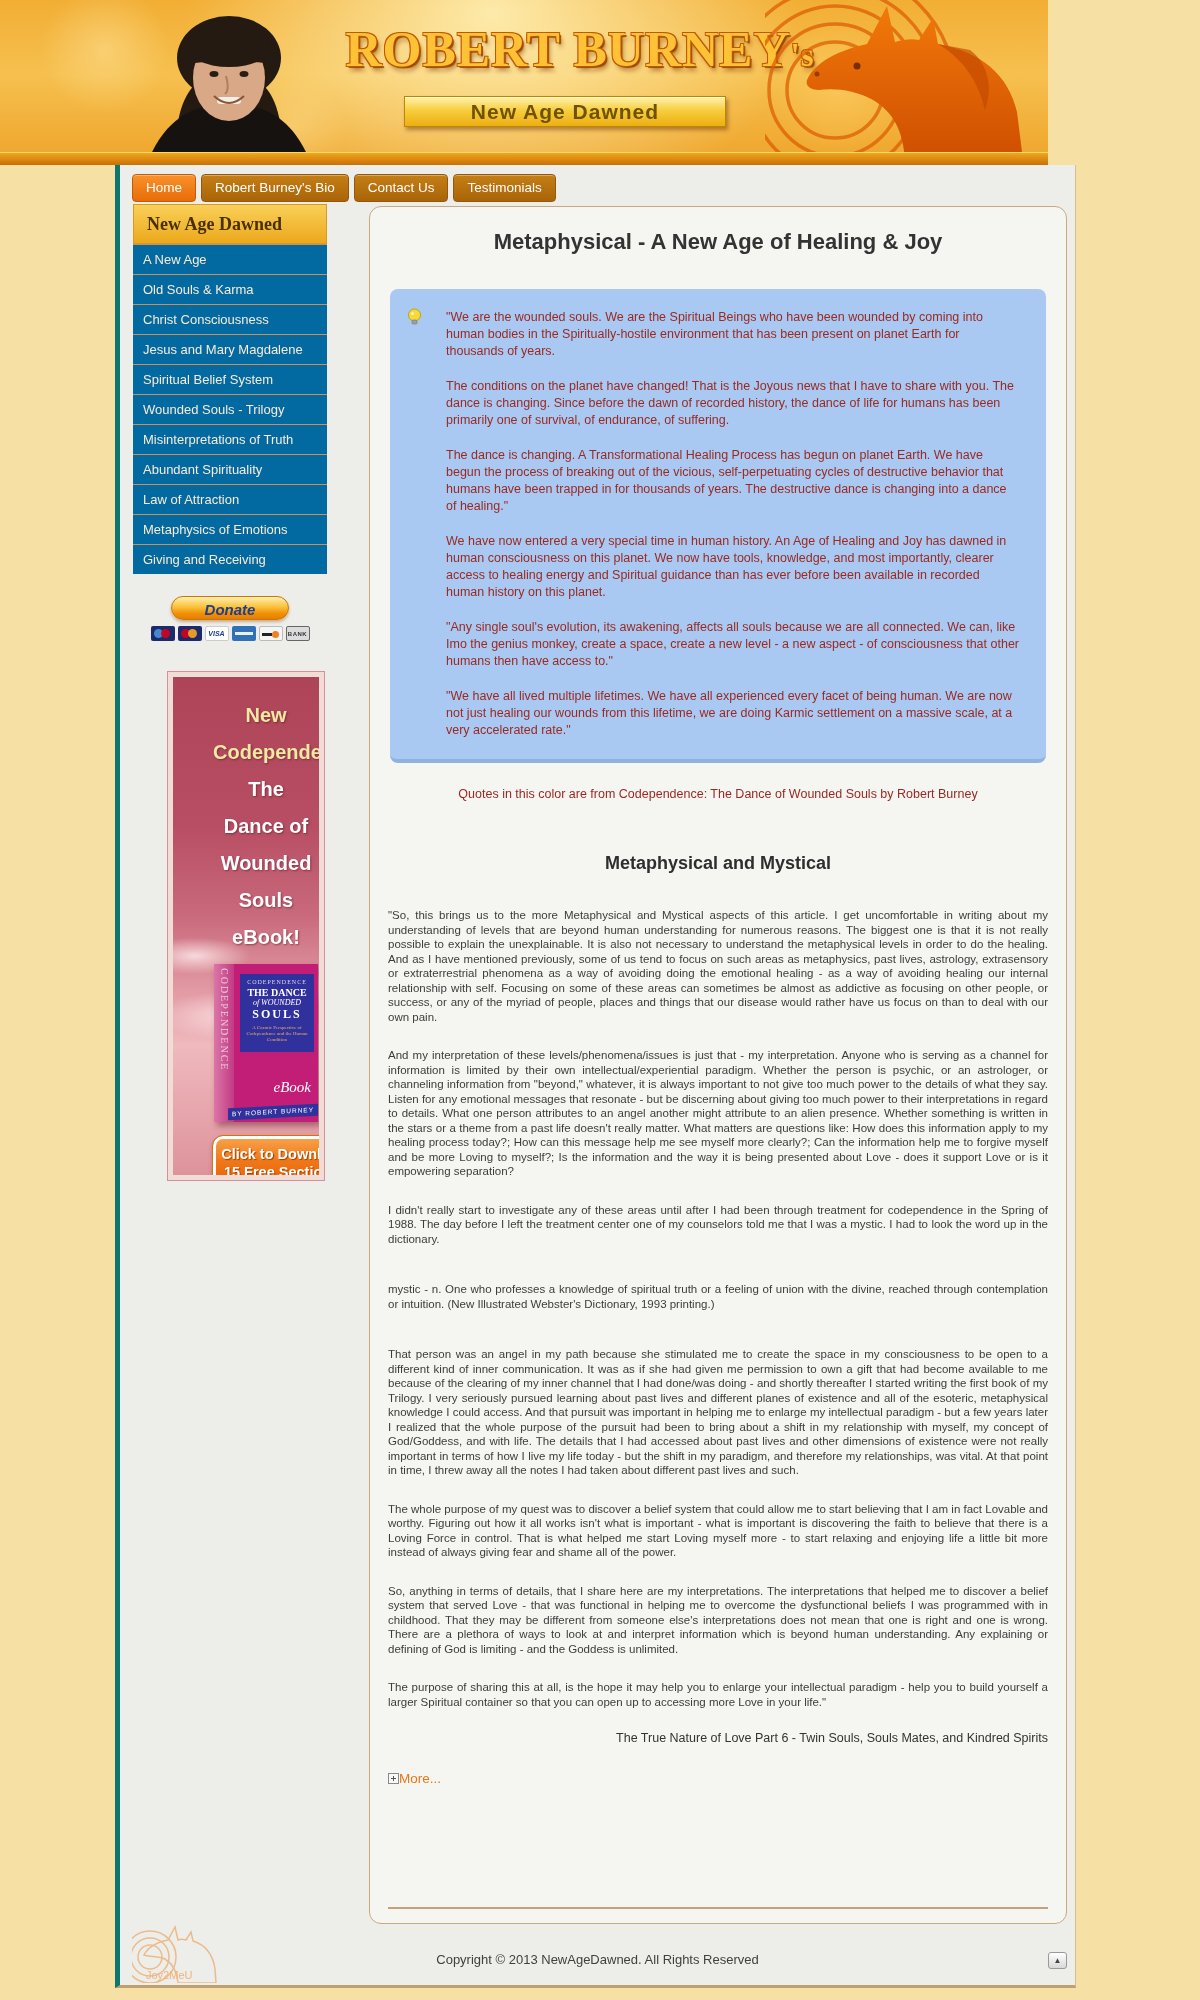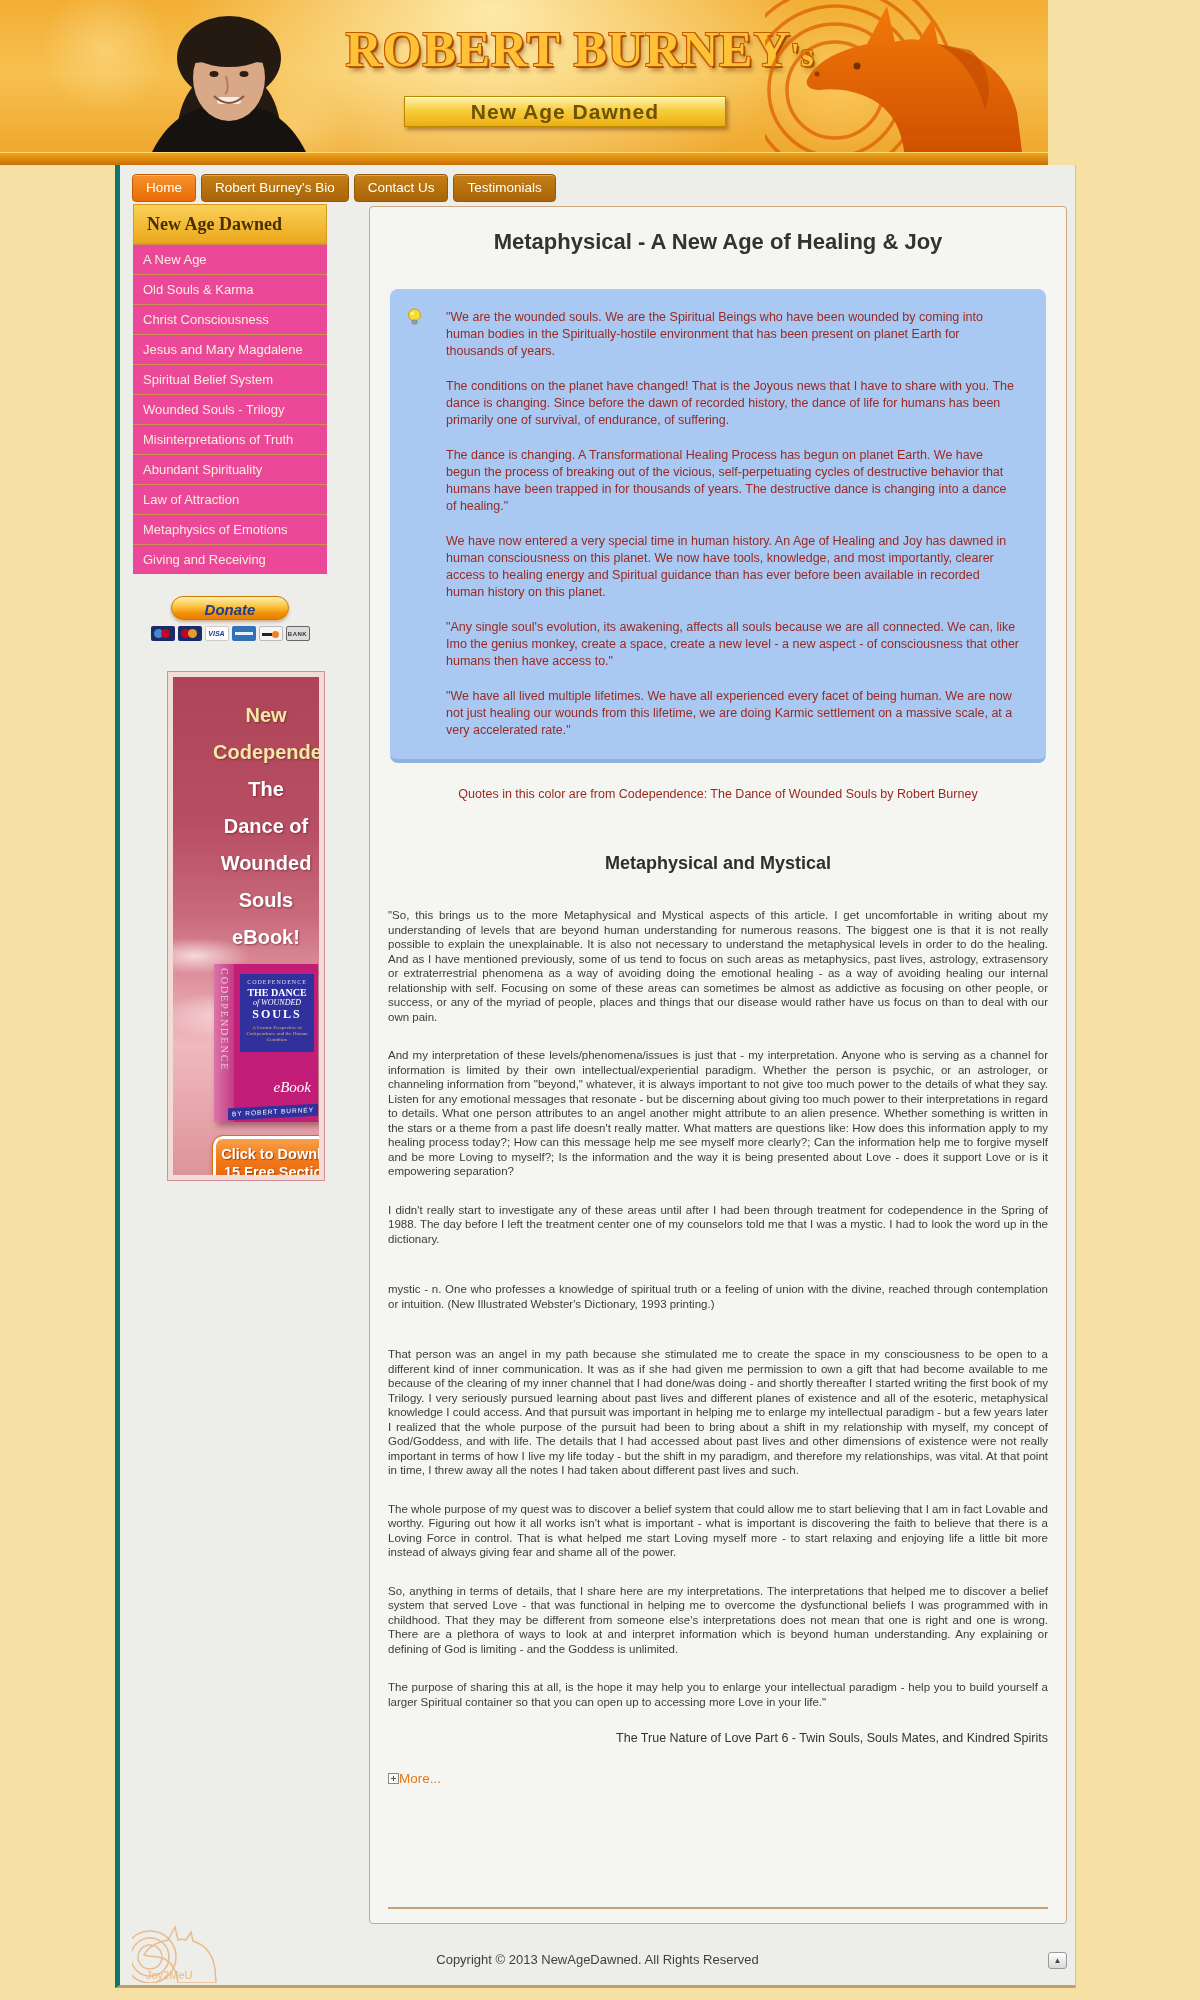"Metaphysical - A New Age" .article { border-radius: 4px -> 12px }
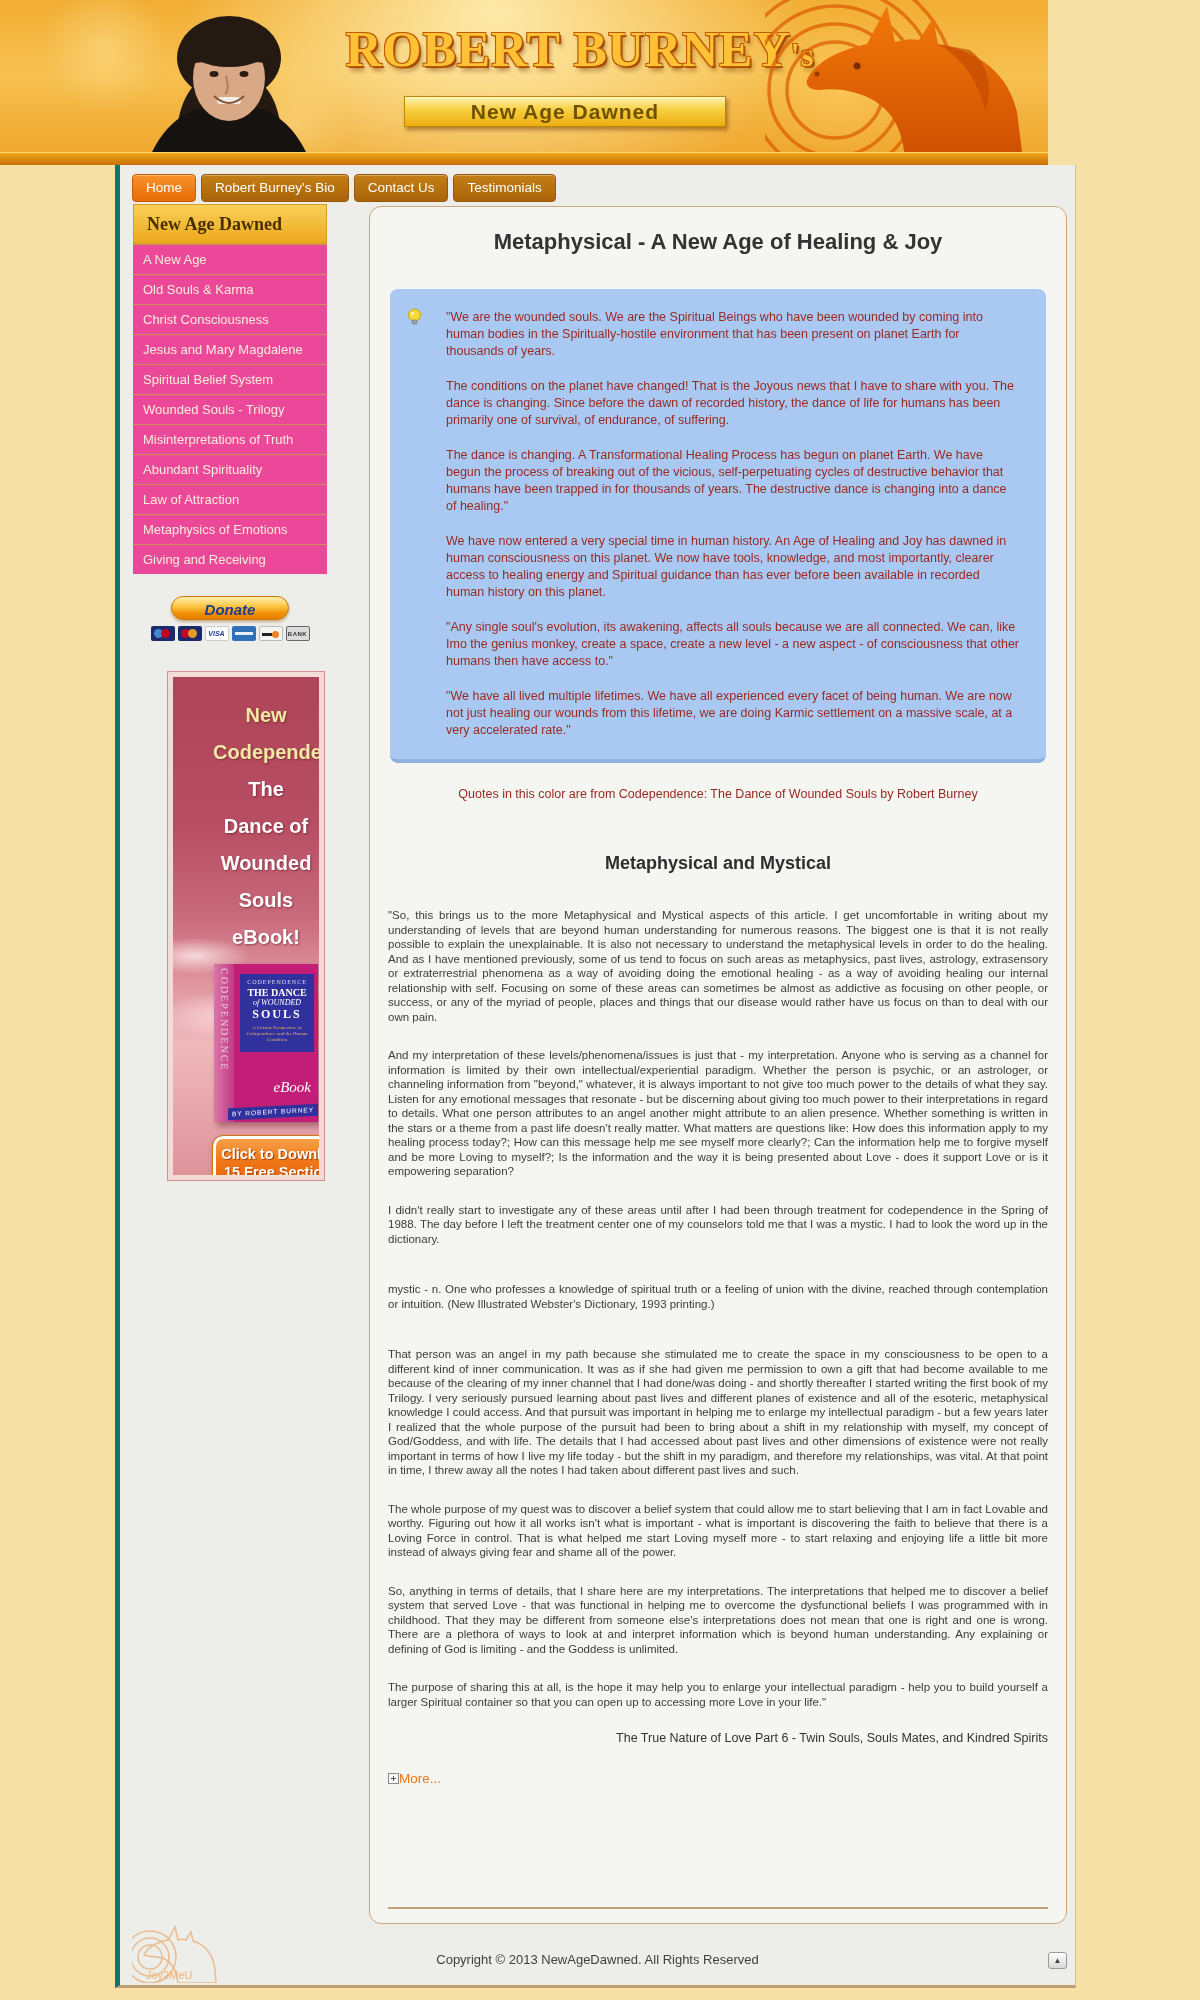"A New Age" .menu-item { background: #ec4899 -> #0369a1 }
